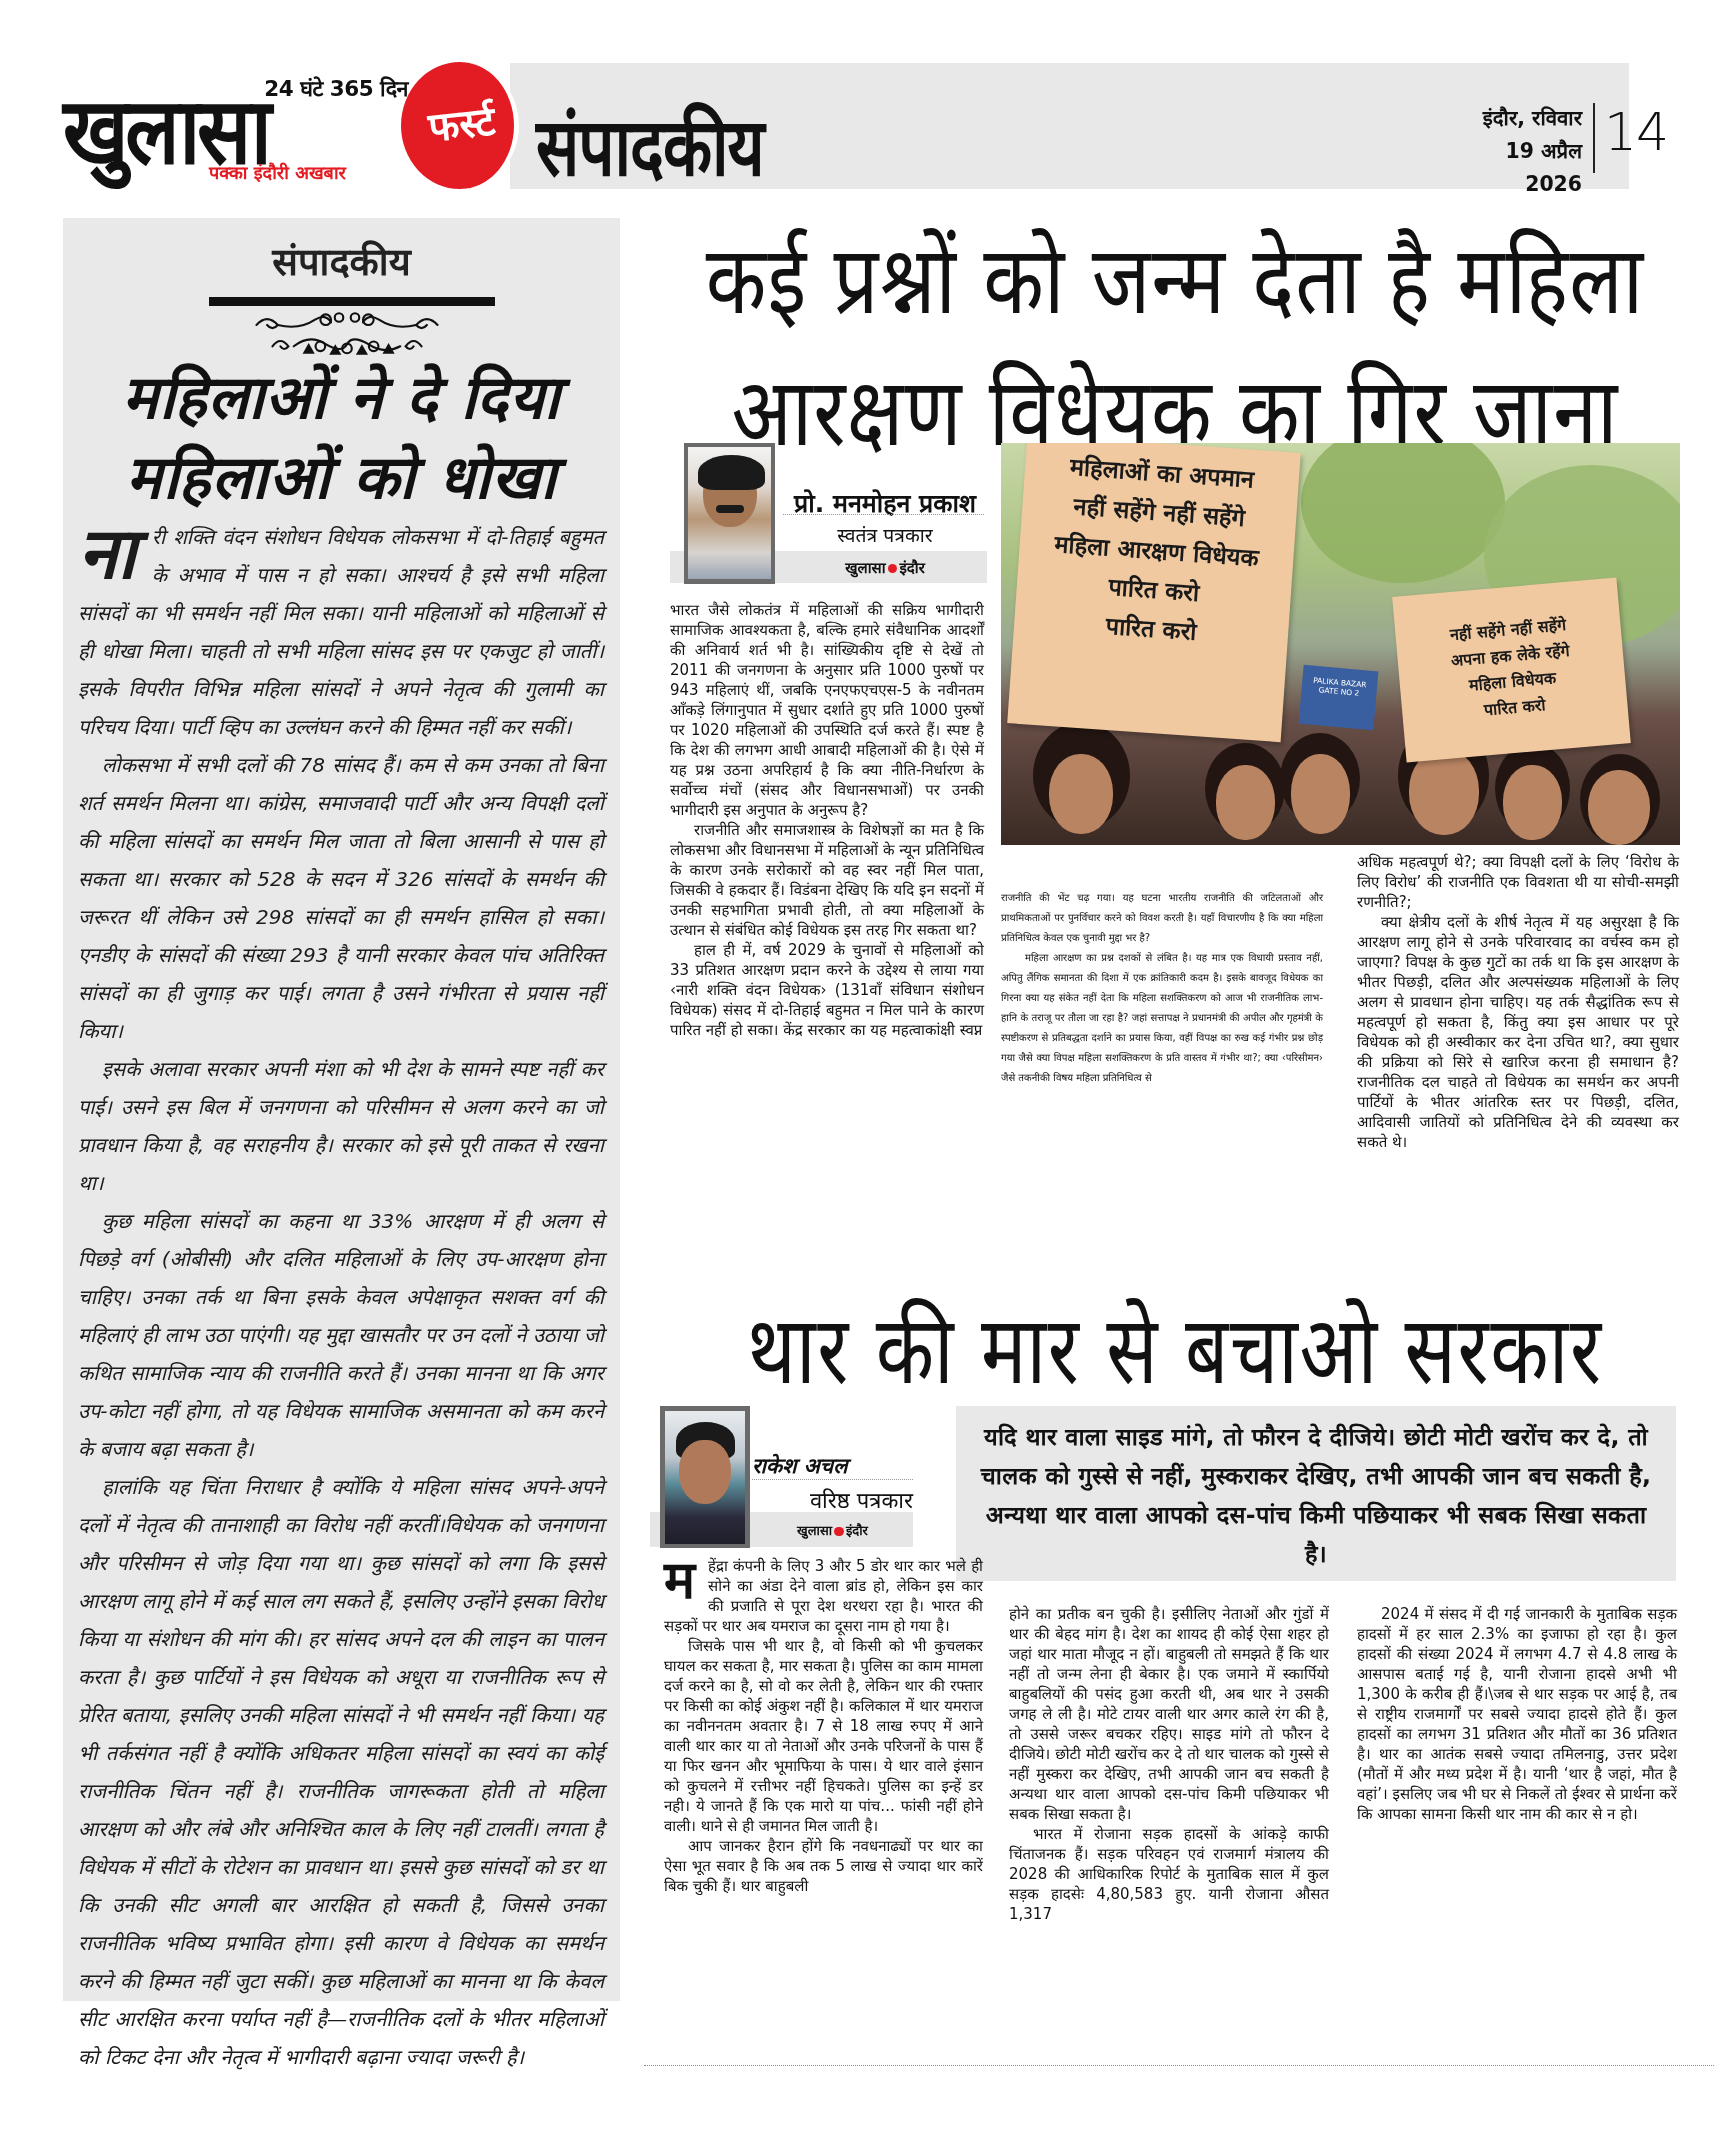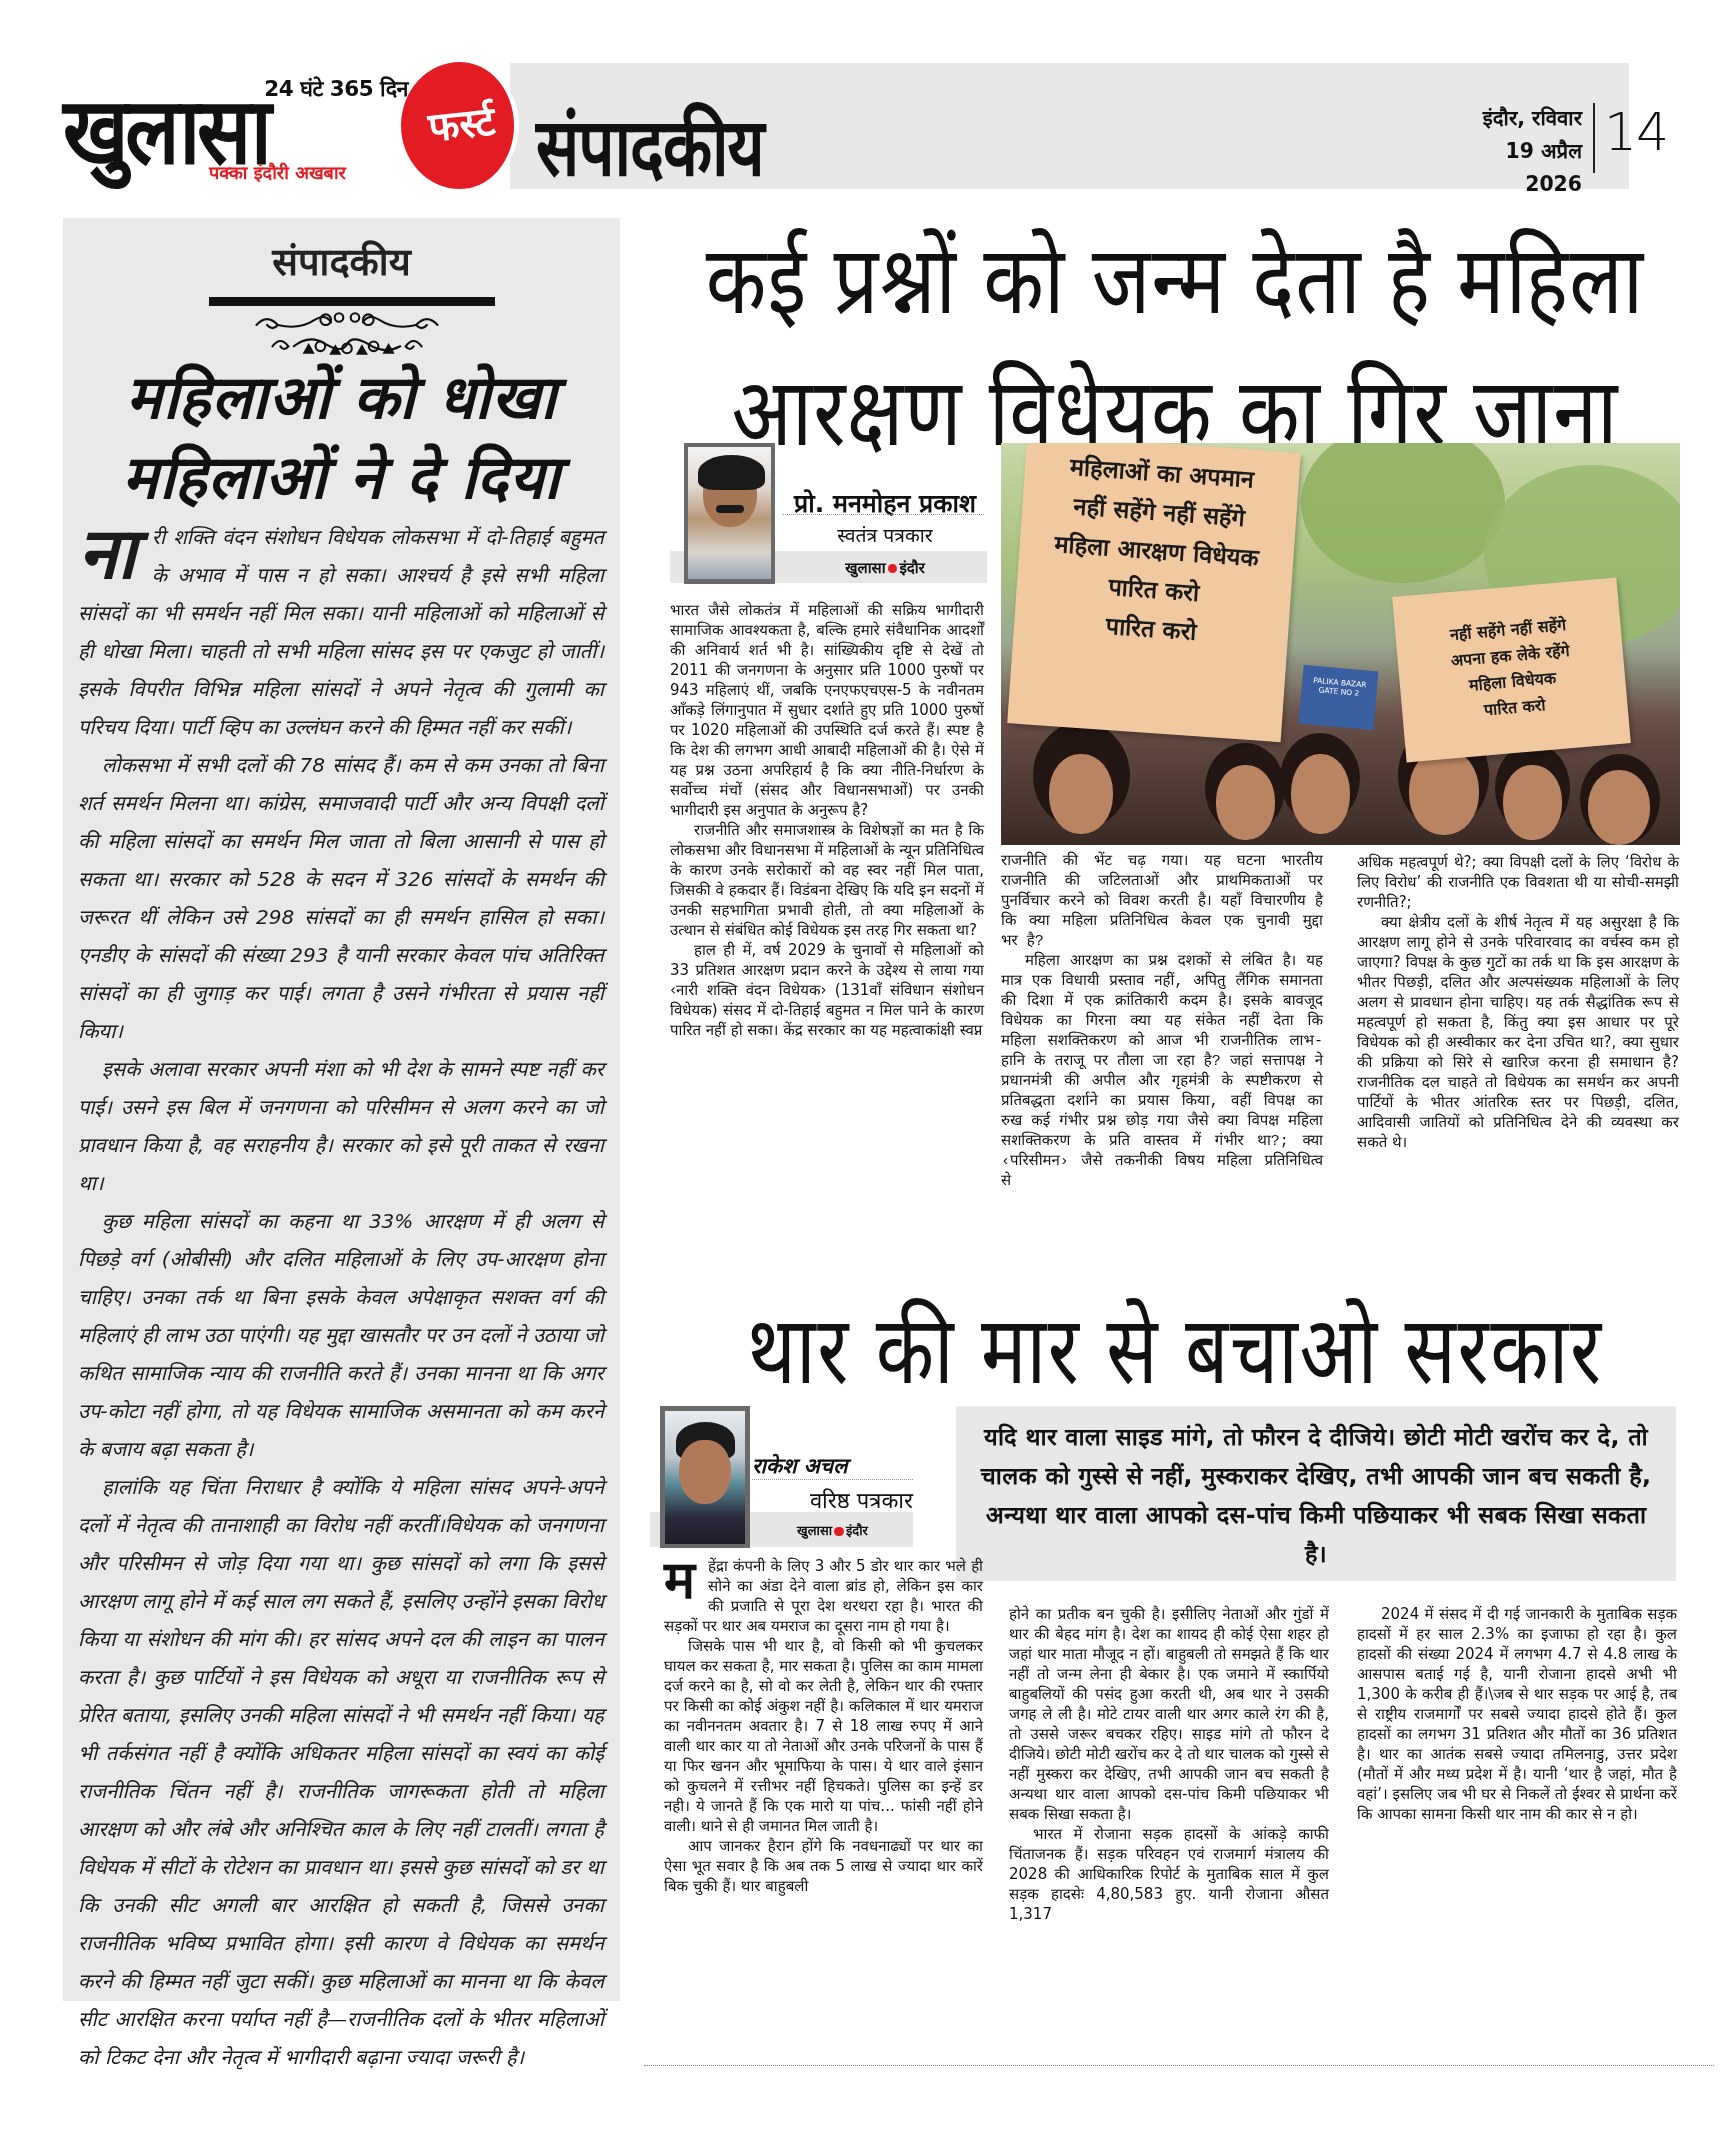"महिलाओं को धोखा" div { order: before "महिलाओं ने दे दिया" -> after "महिलाओं ने दे दिया" }
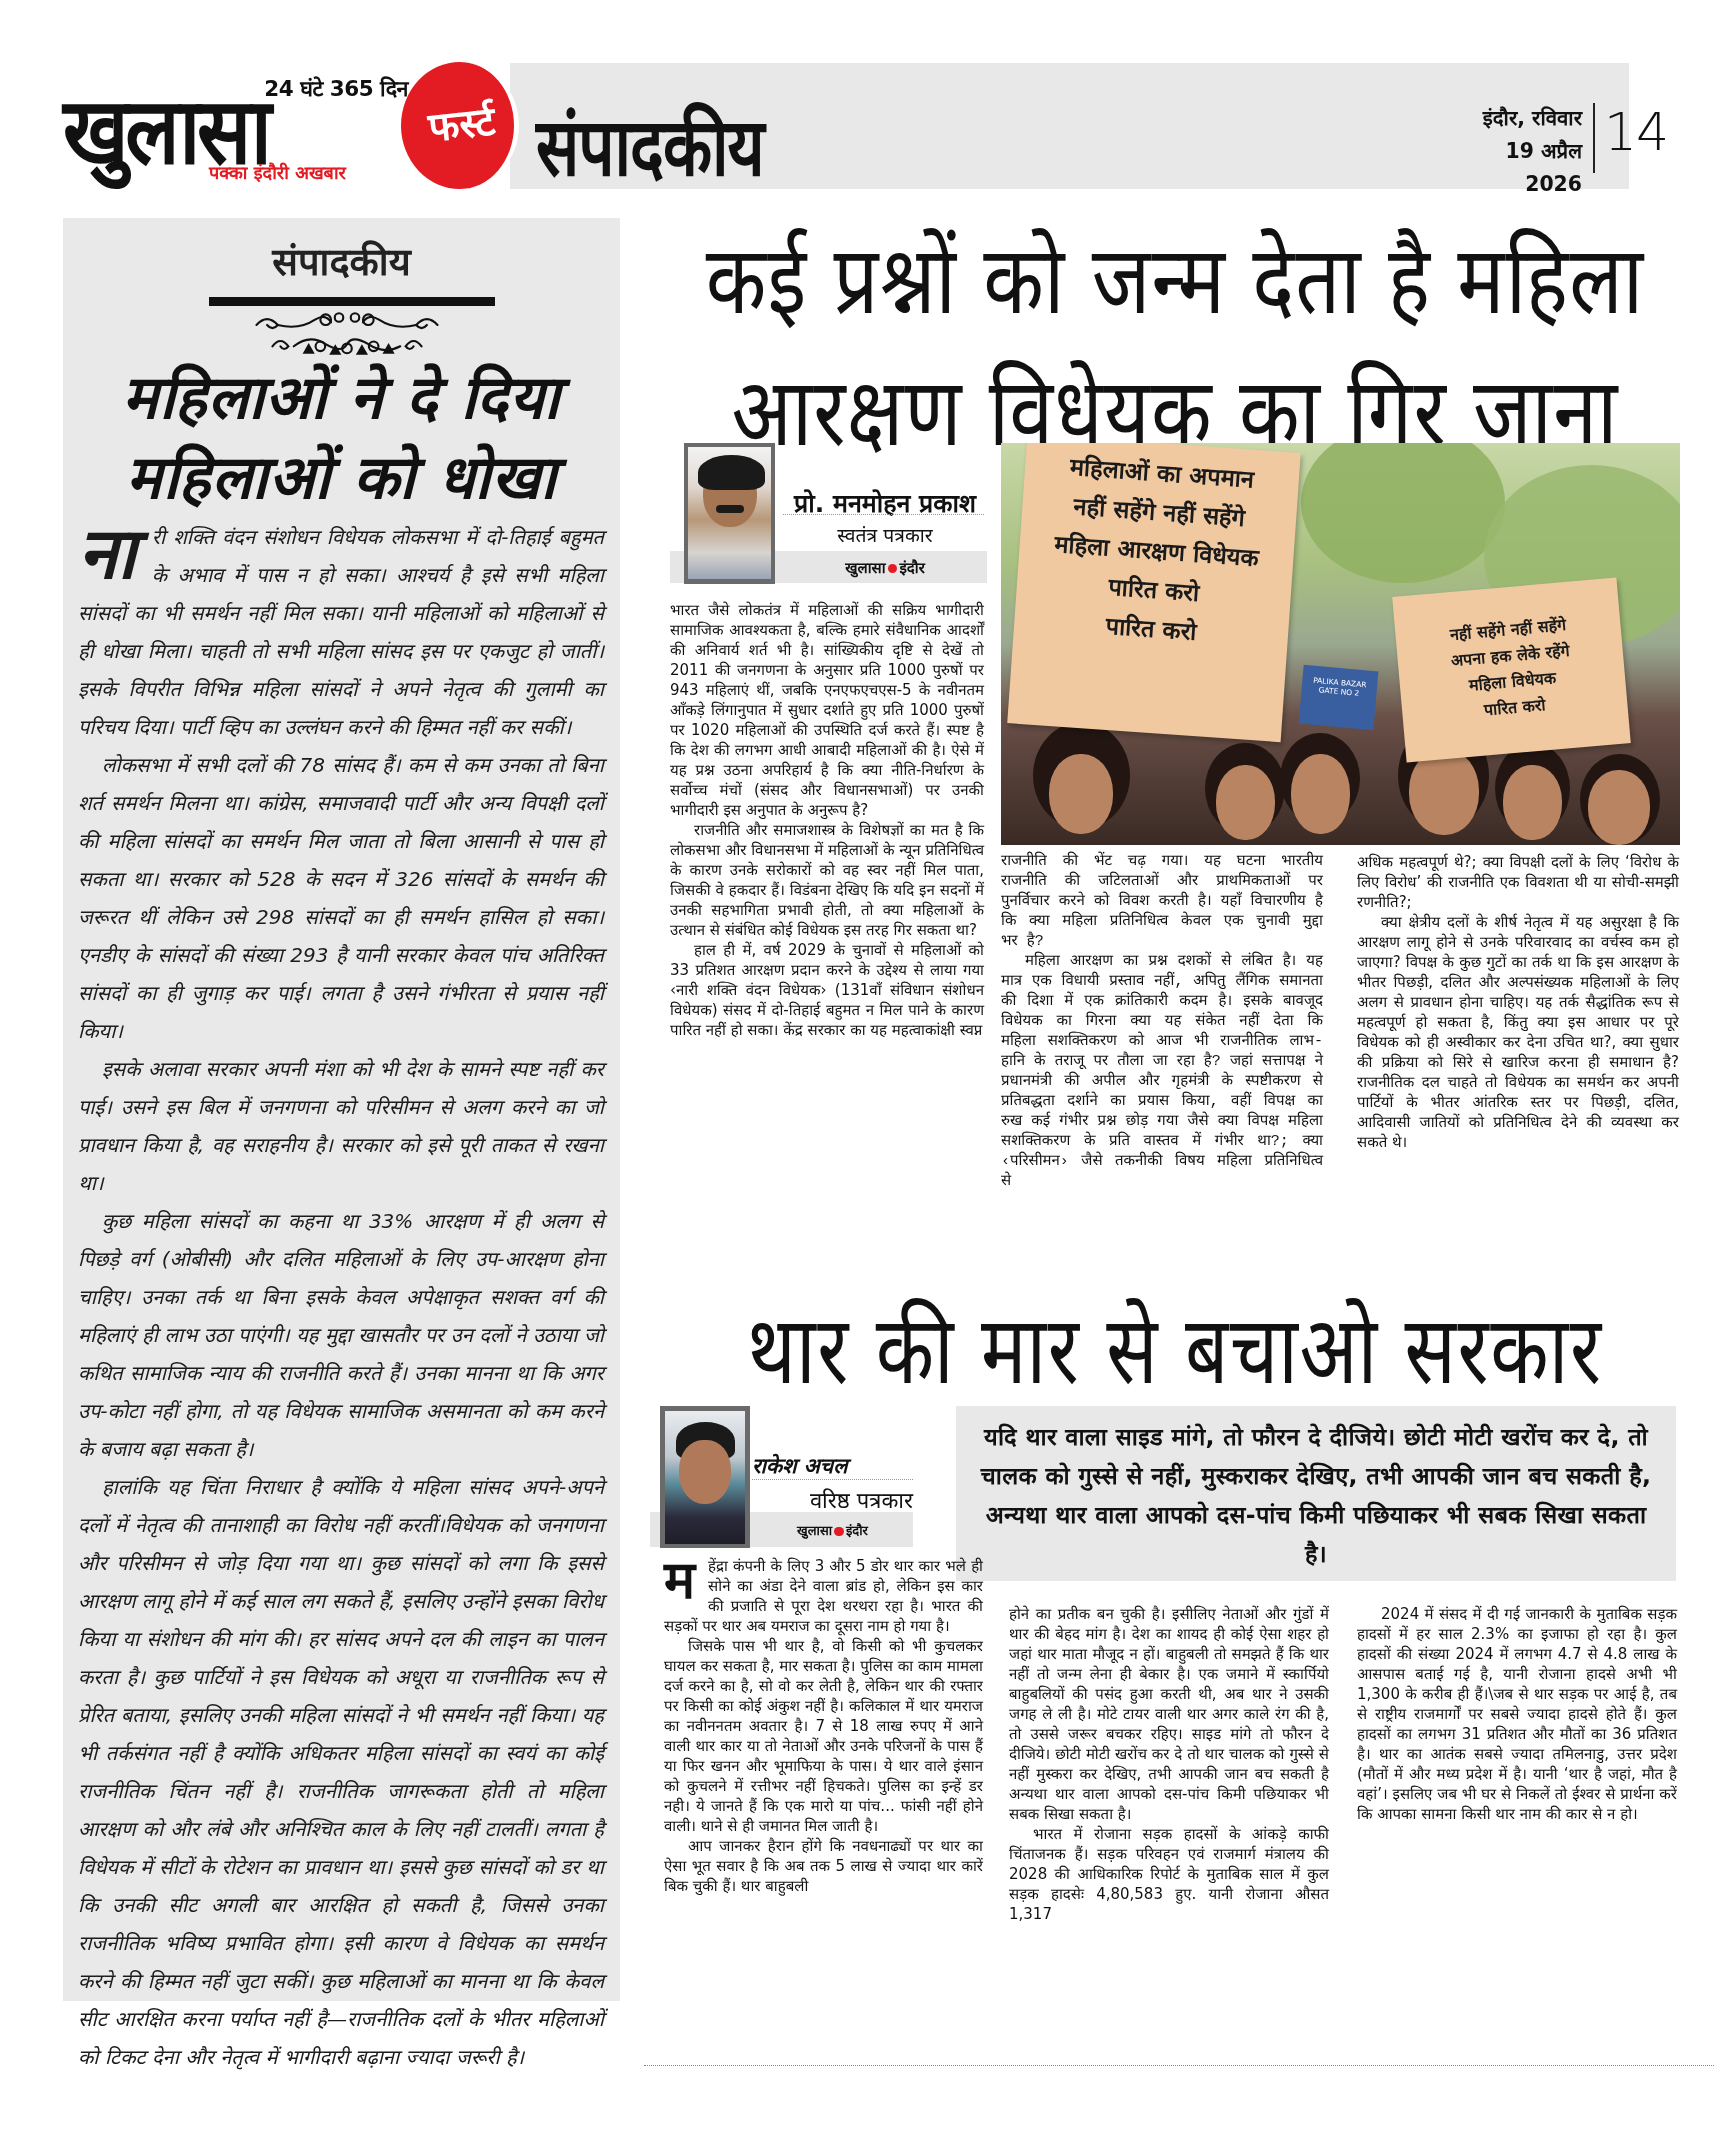"राजनीति की भेंट चढ़ गया।" .a1-col2 { font-family: Liberation Mono, monospace -> none; font-size: 15px -> 10px; top: 852px -> 888px }
